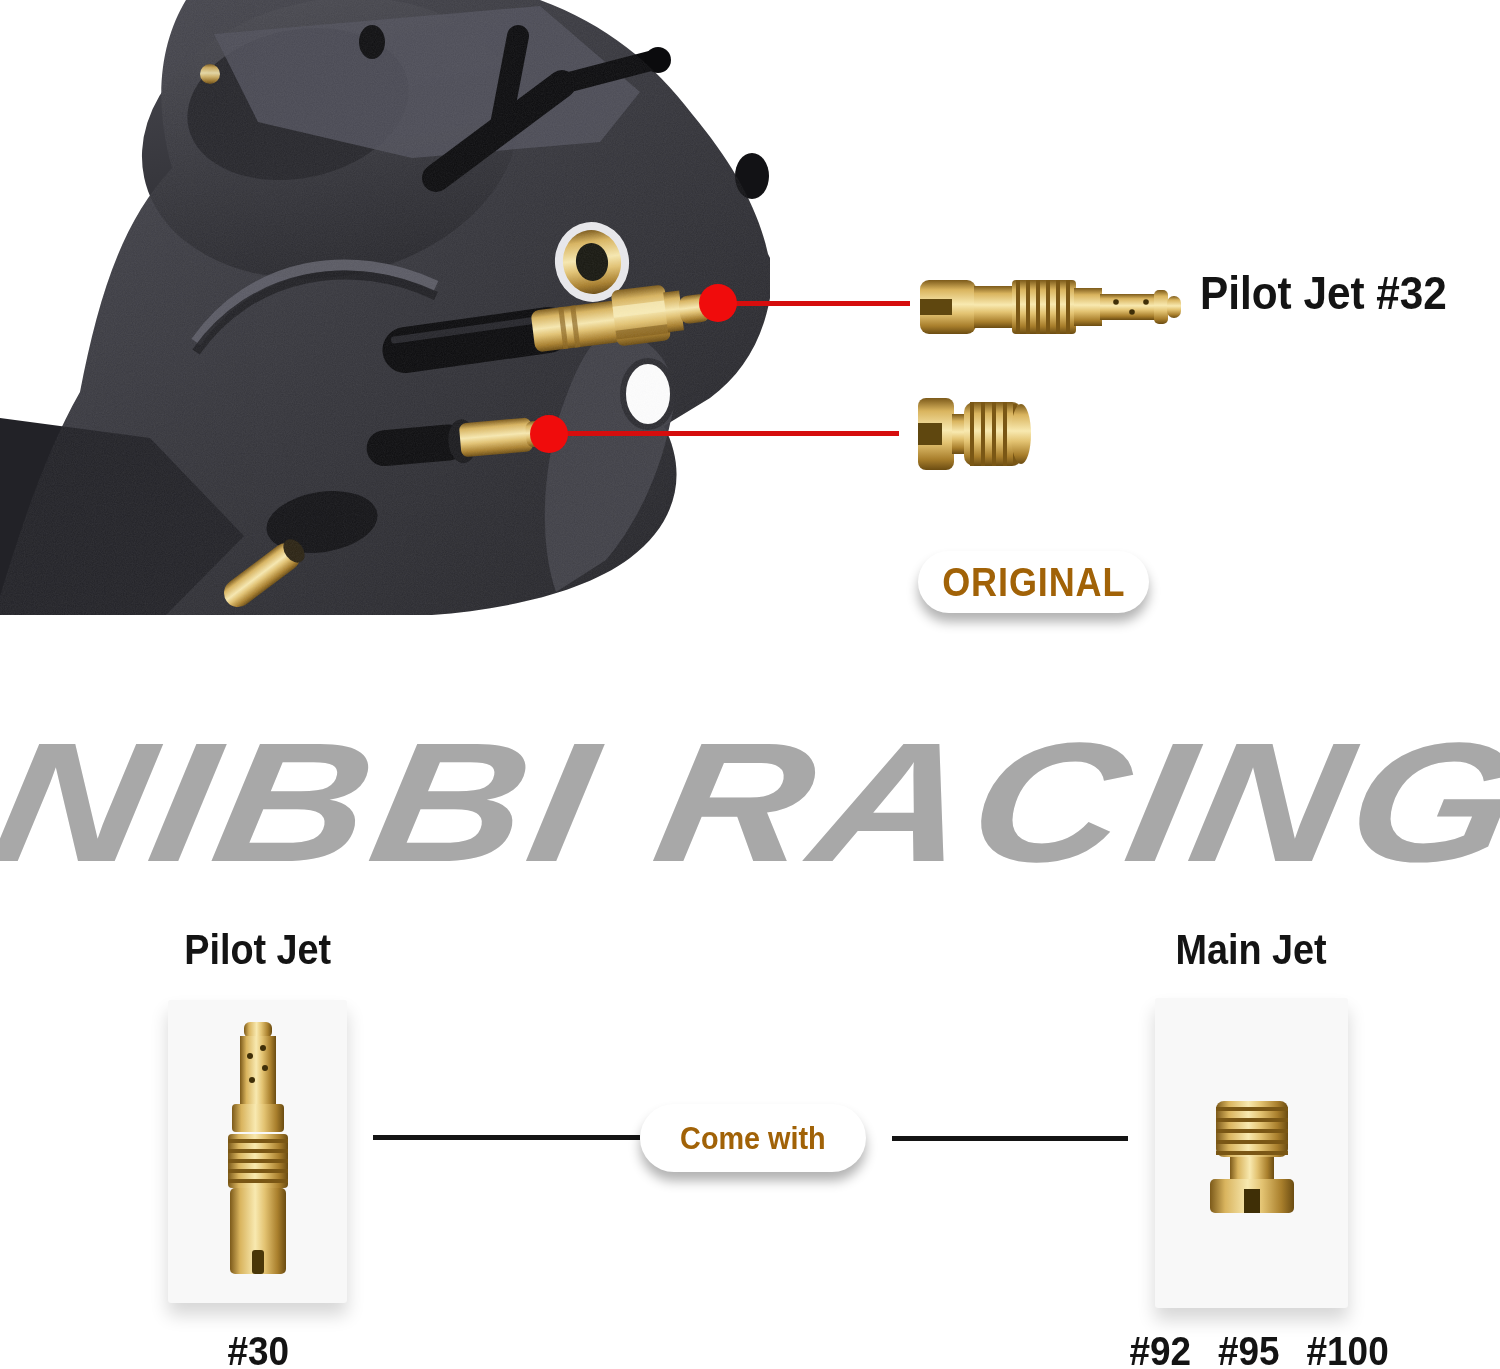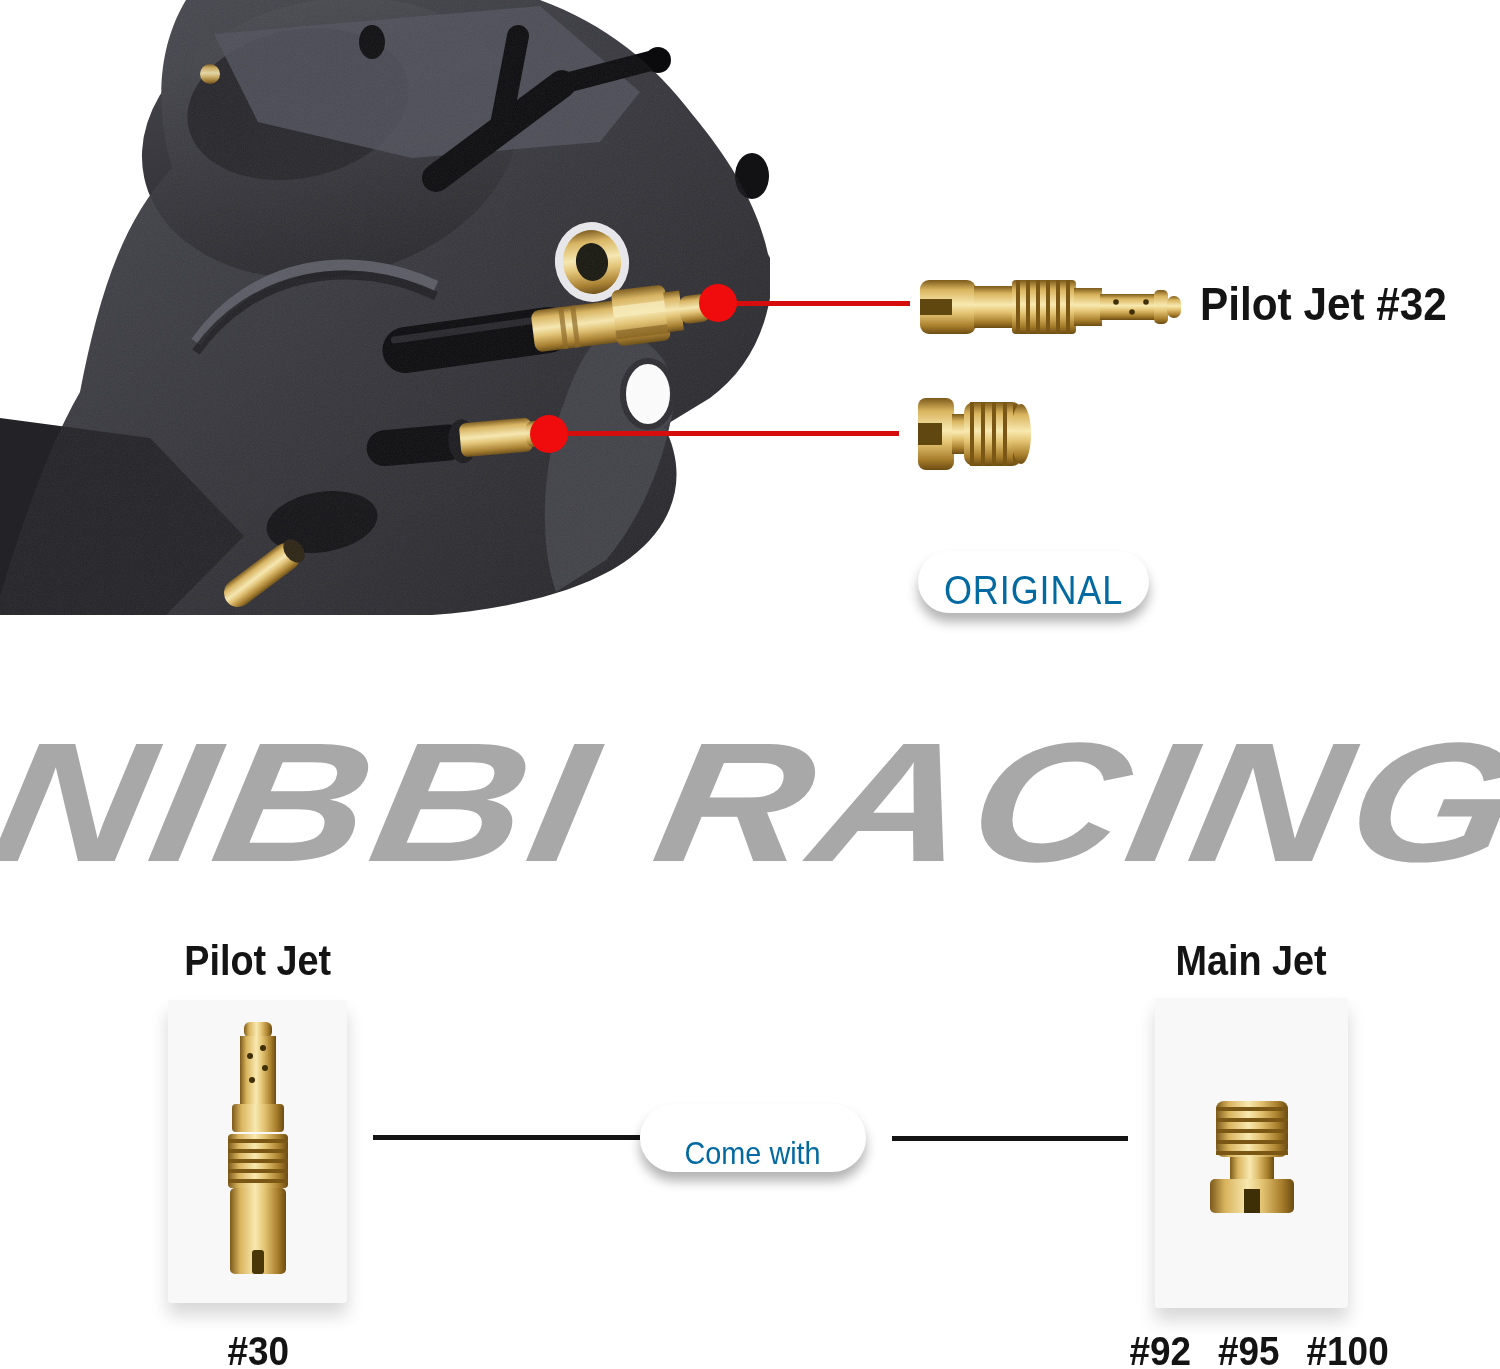"Pilot Jet #32" div.callout-label { top: 280px -> 269px }
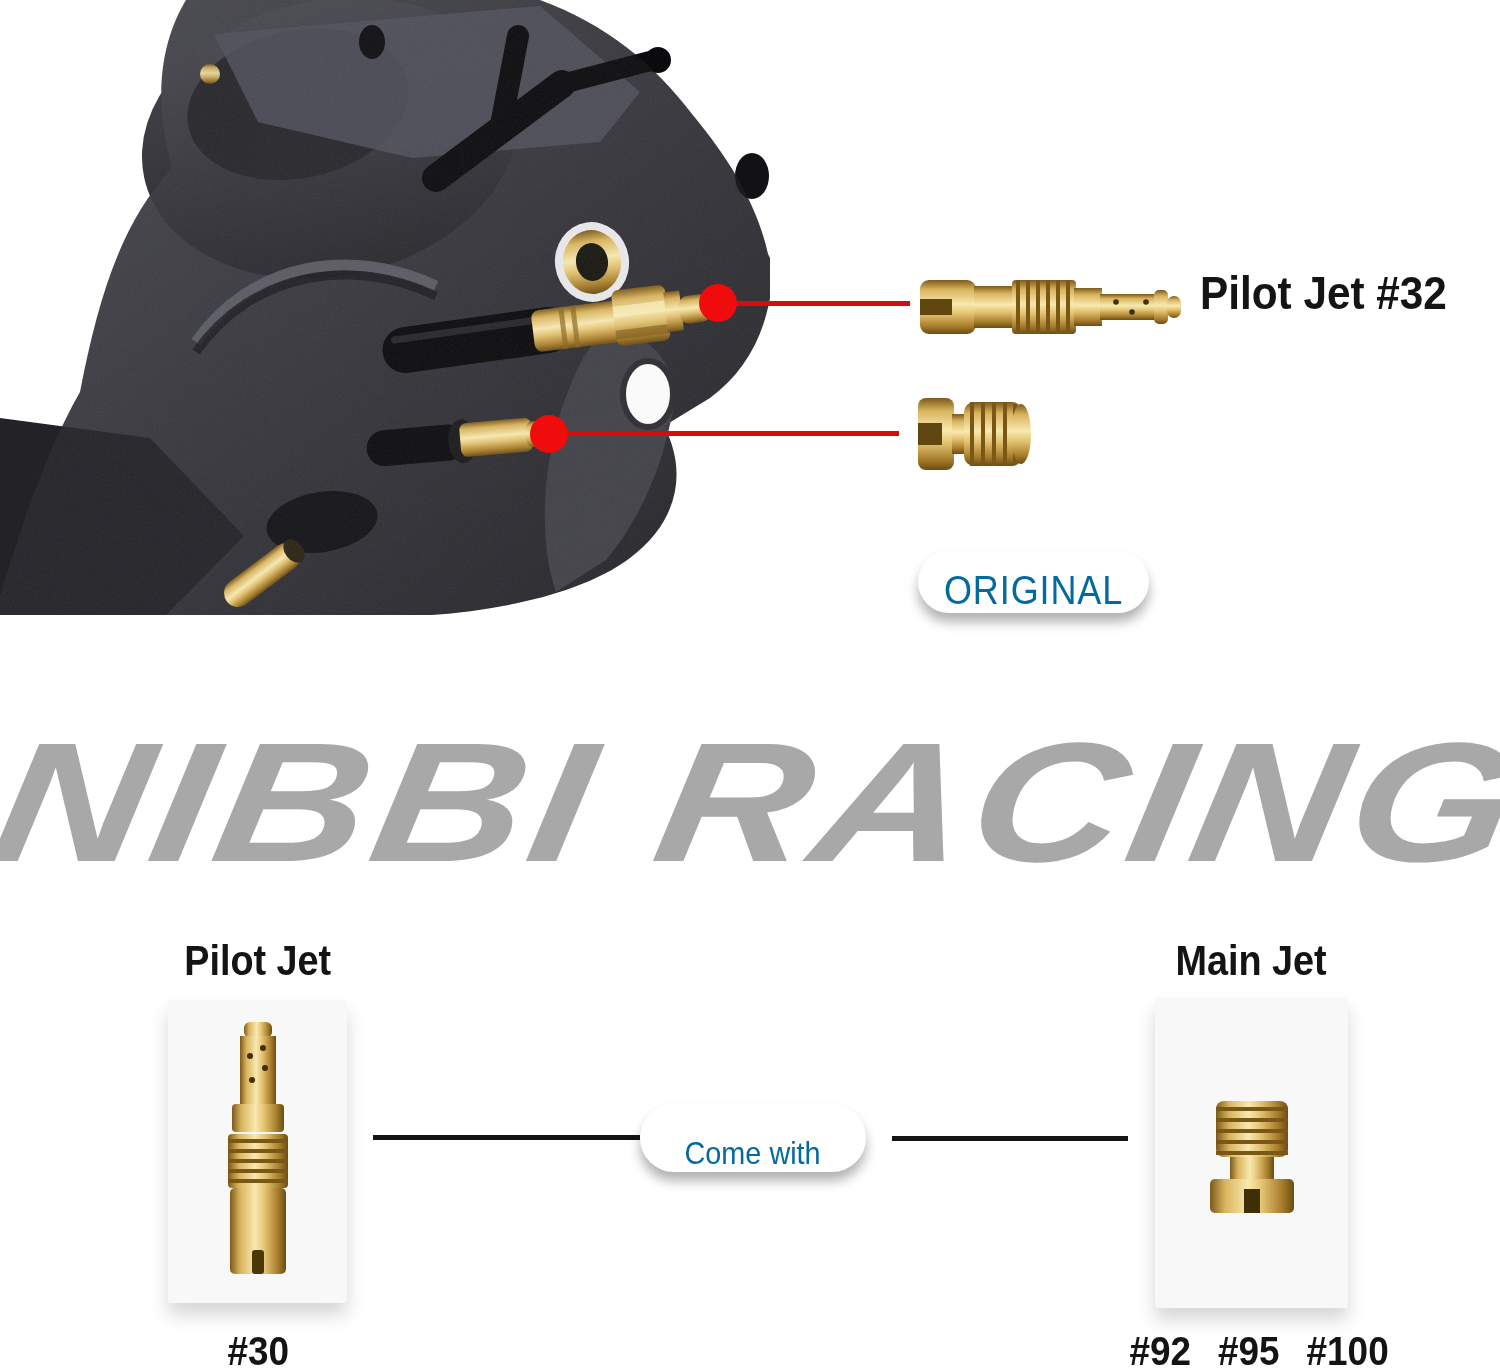"ORIGINAL" .pill { align-items: flex-end -> center; color: #0369a1 -> #a16207; font-weight: 400 -> 700 }
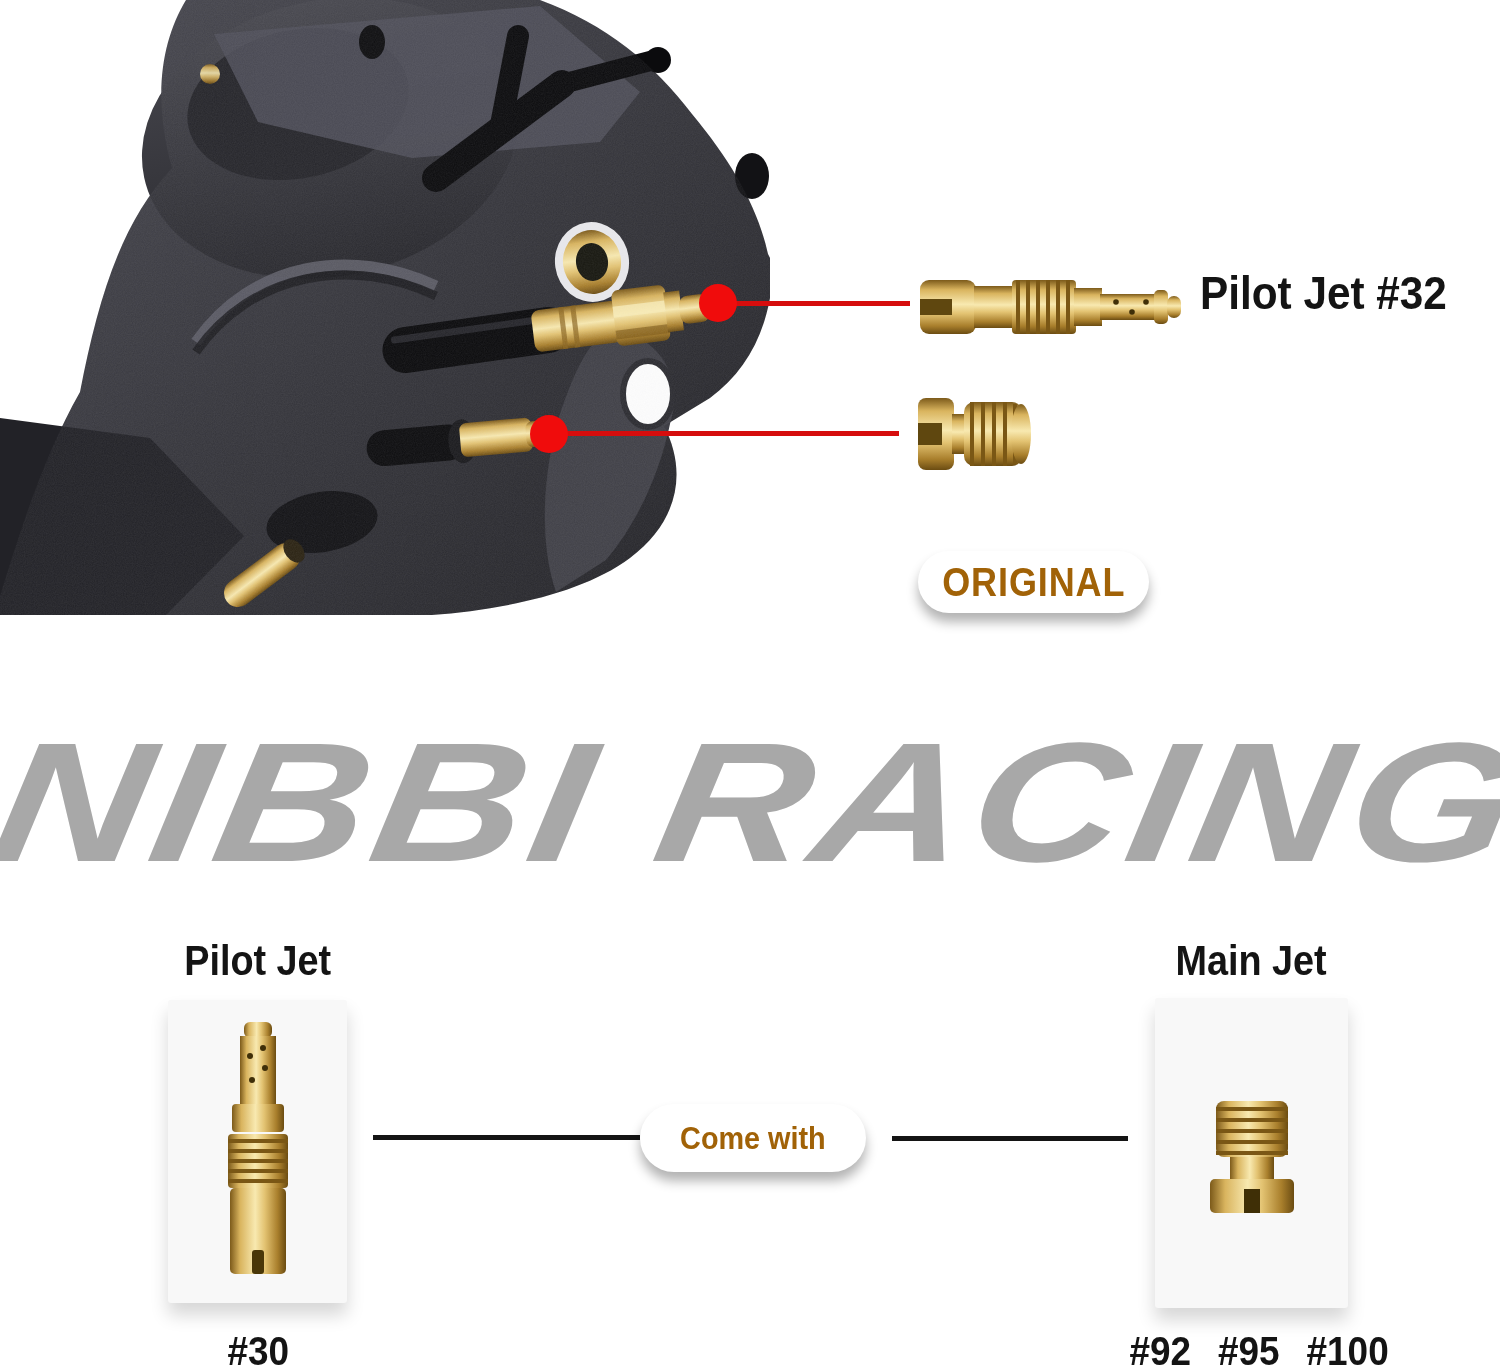"Pilot Jet" .kit-heading { margin-top: 11px -> none }
